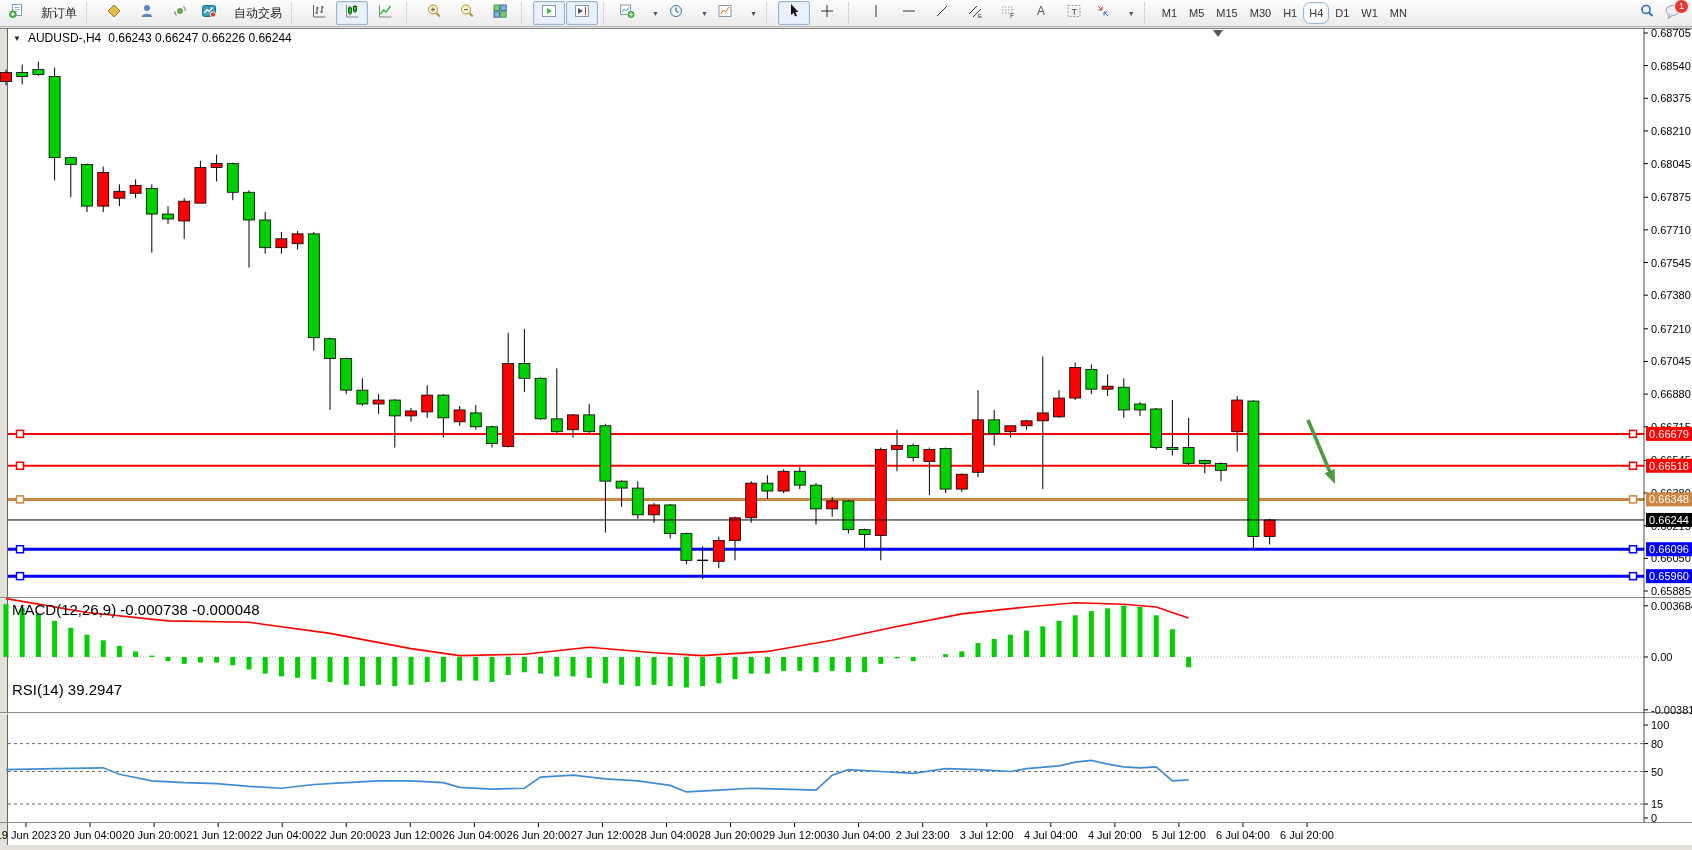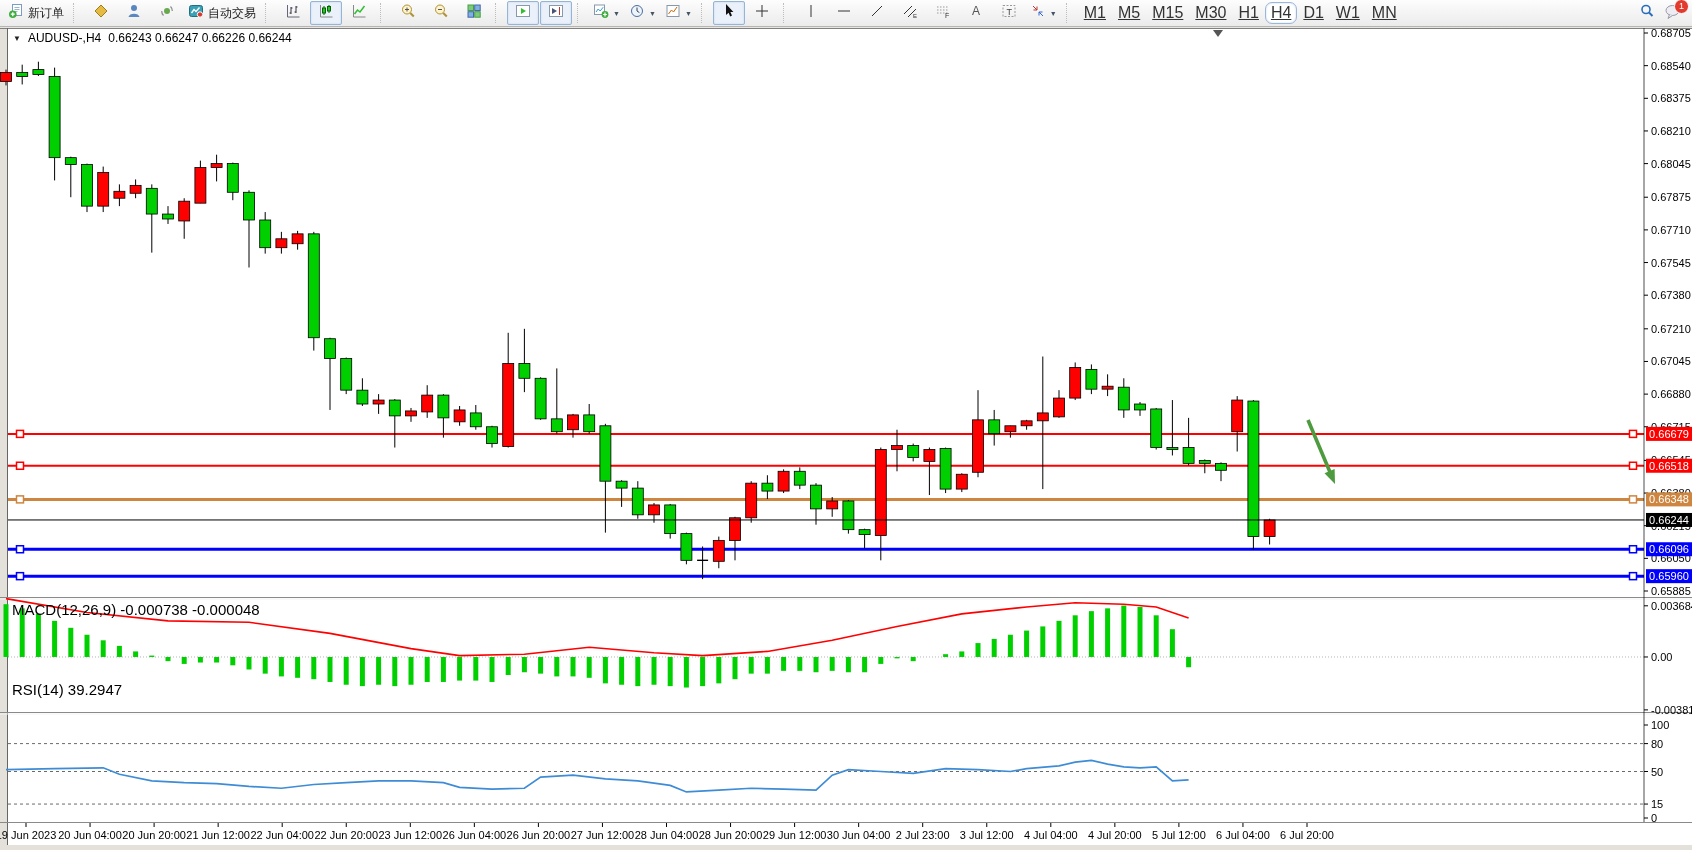"新订单" .tb-btn { gap: 3px -> 16px }
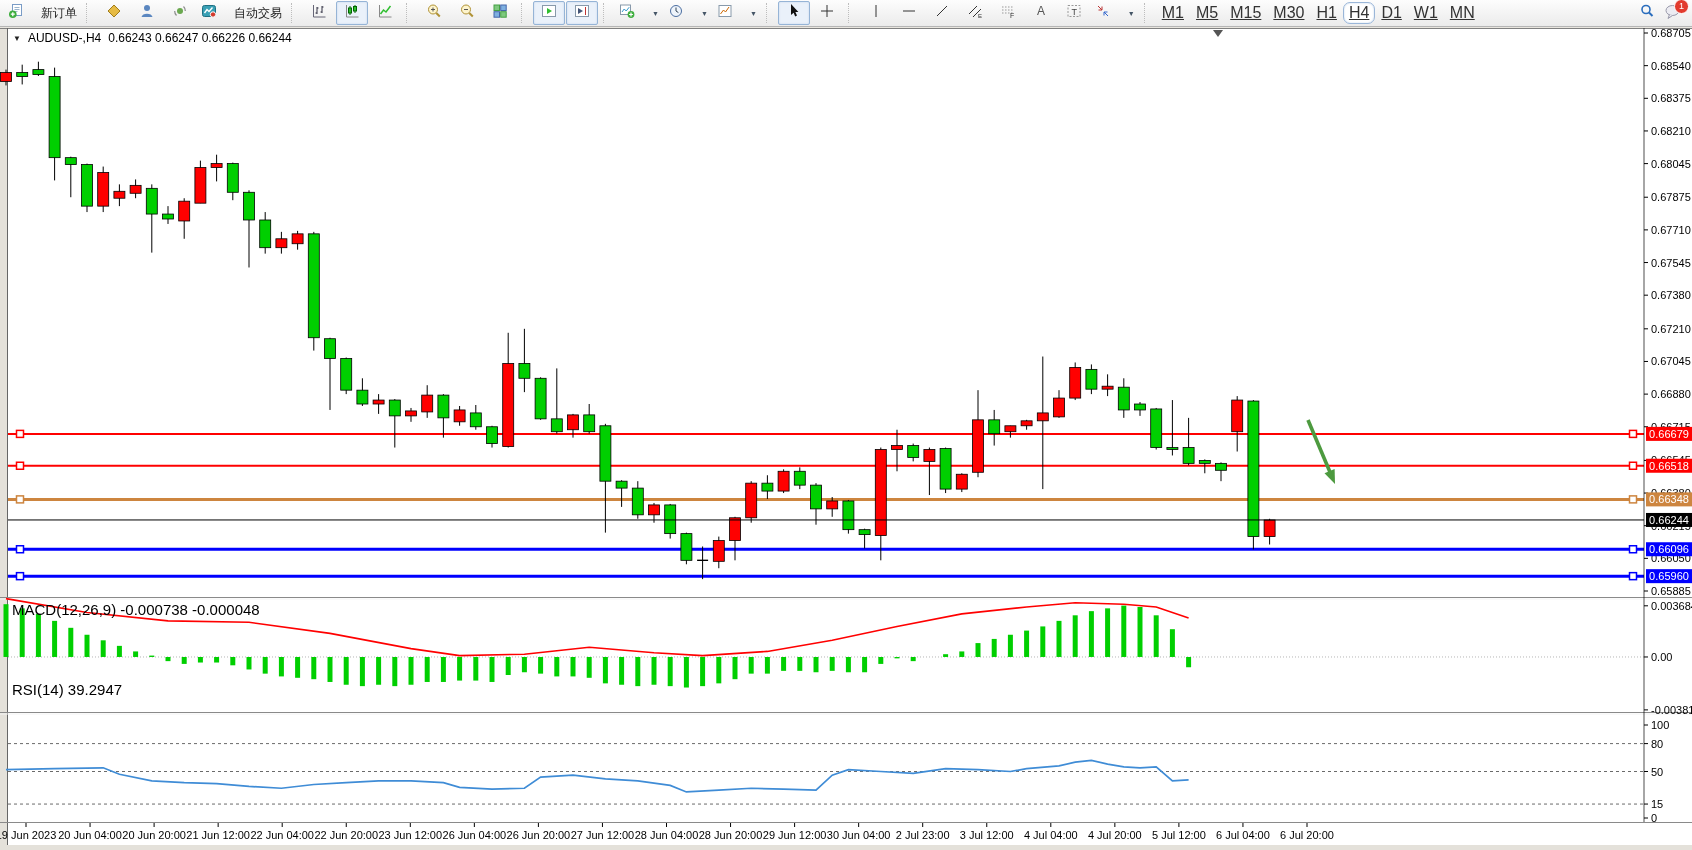"M1" .tf-btn { font-size: 16px -> 11px; text-decoration: underline -> none }
